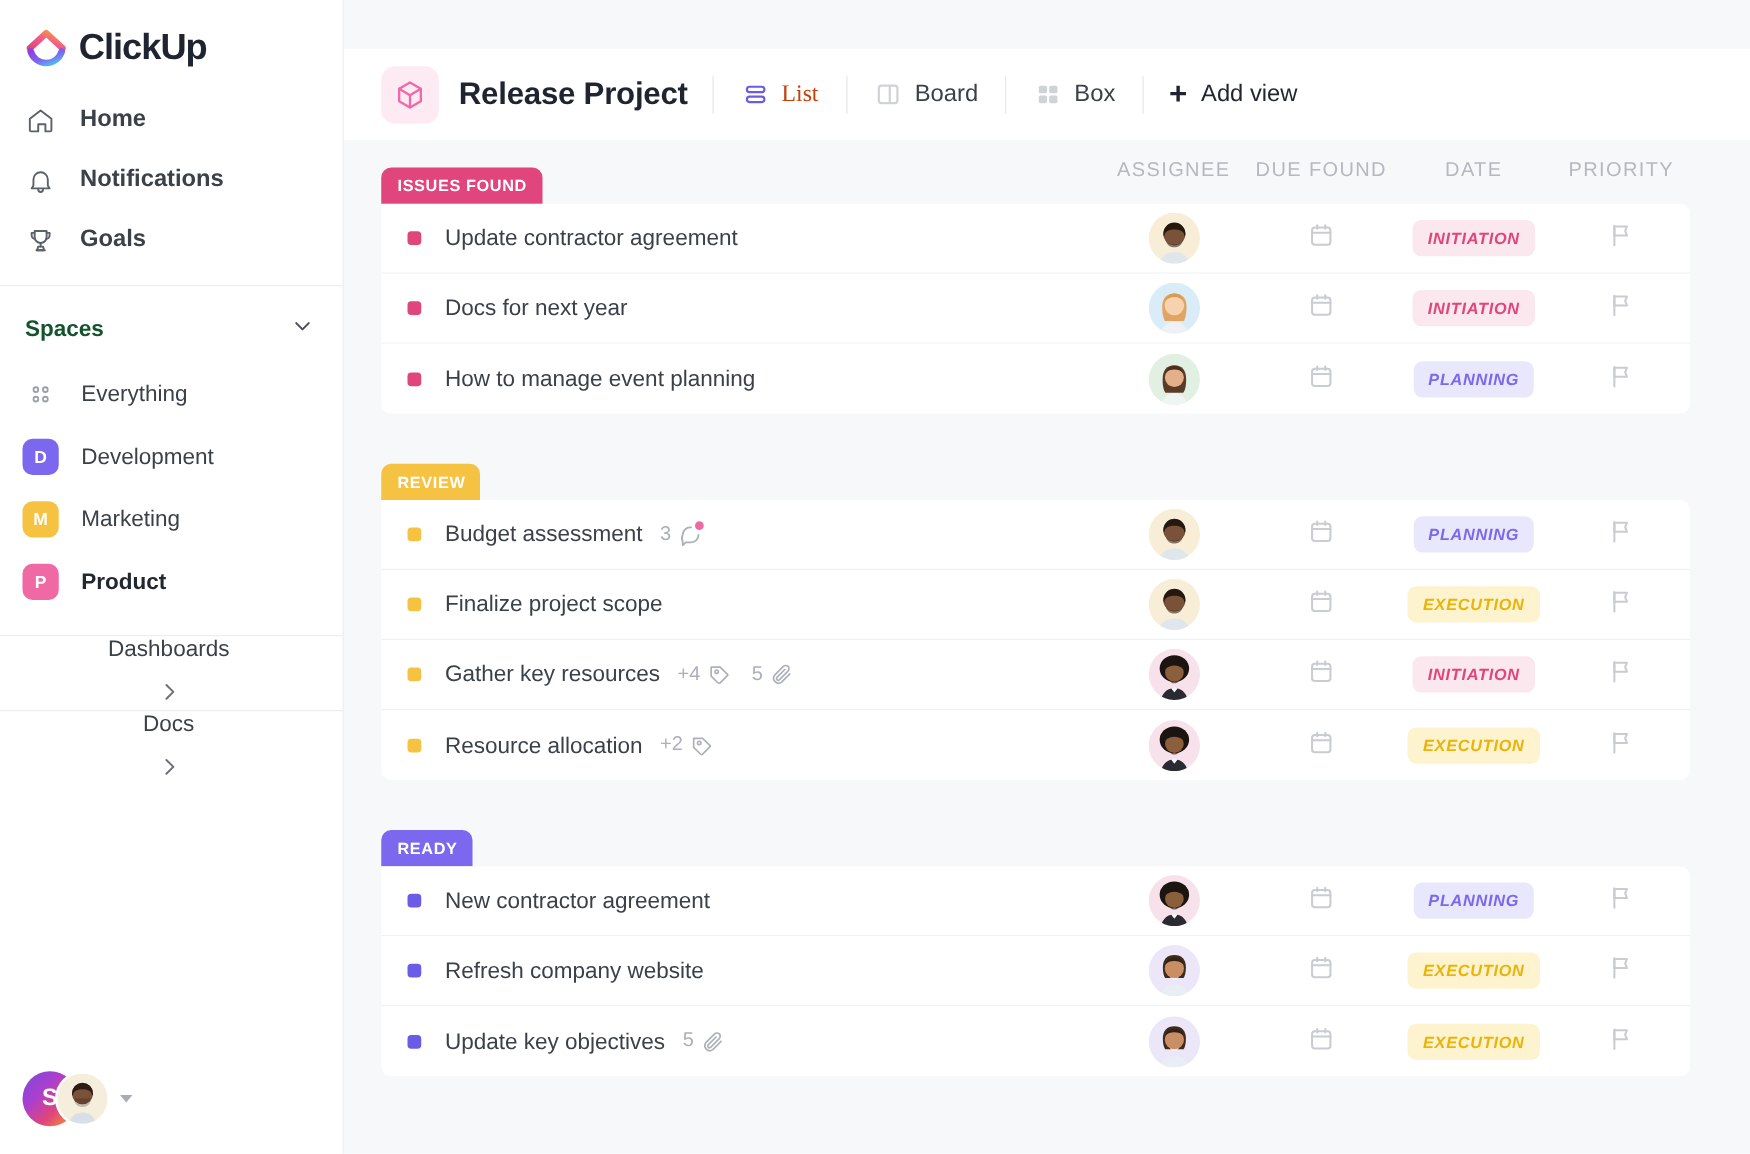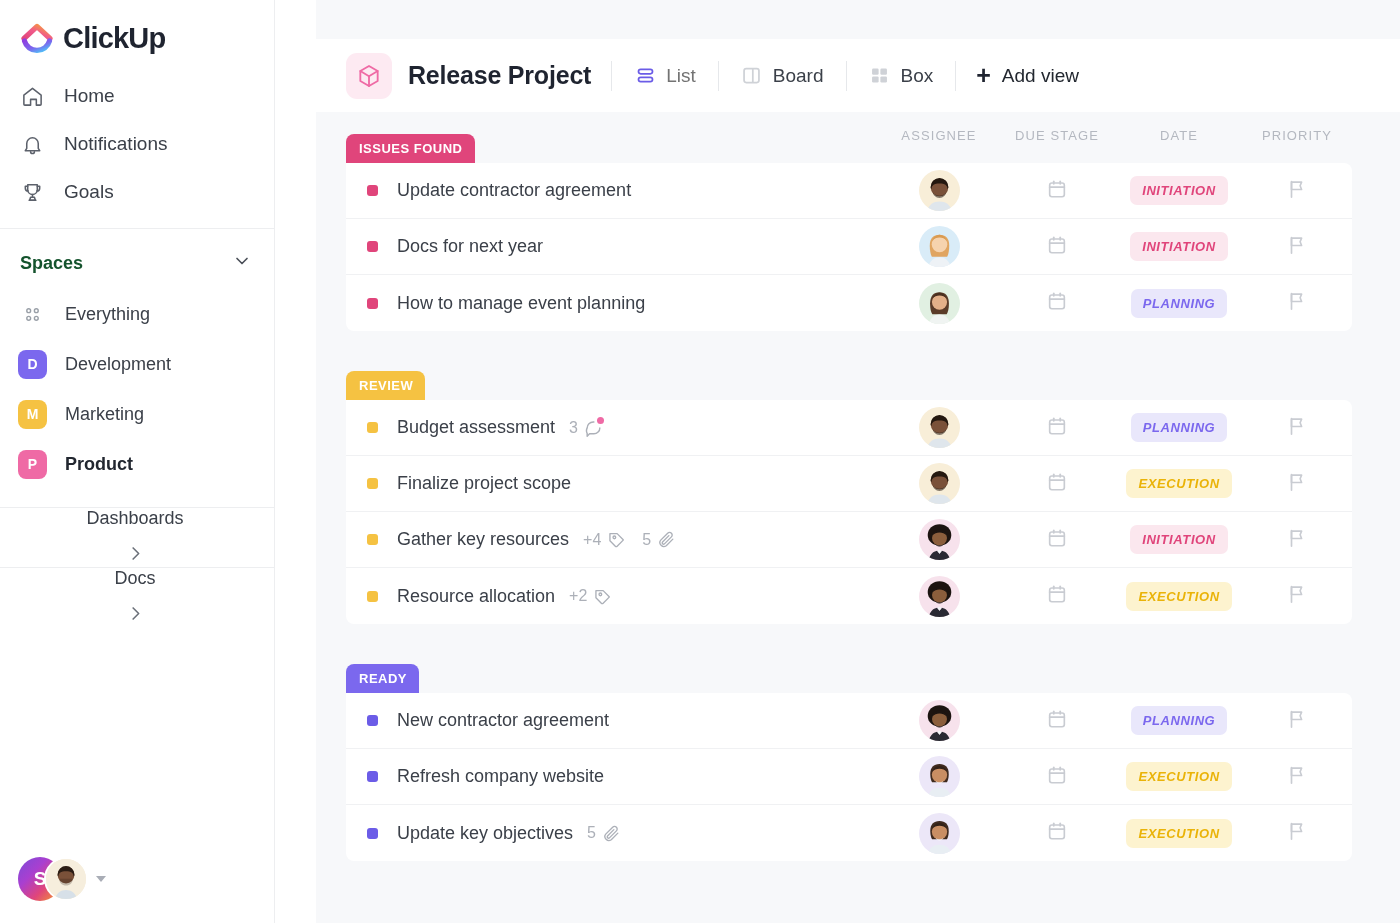"ClickUp" .app { gap: 41px -> none }
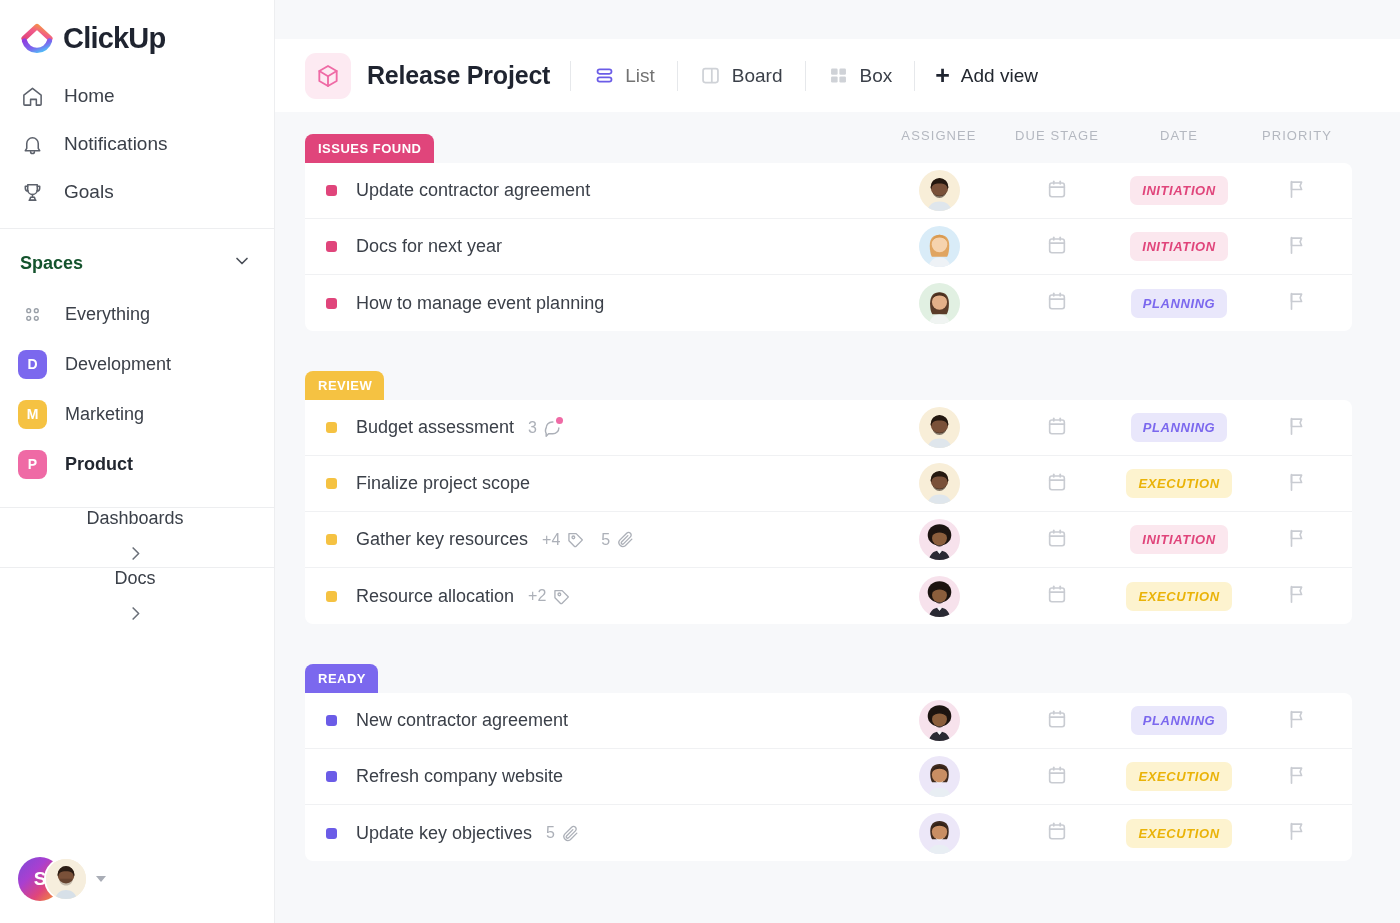"List" .view-tab.active { color: #737373 -> #c2410c; font-family: none -> Liberation Serif, serif }
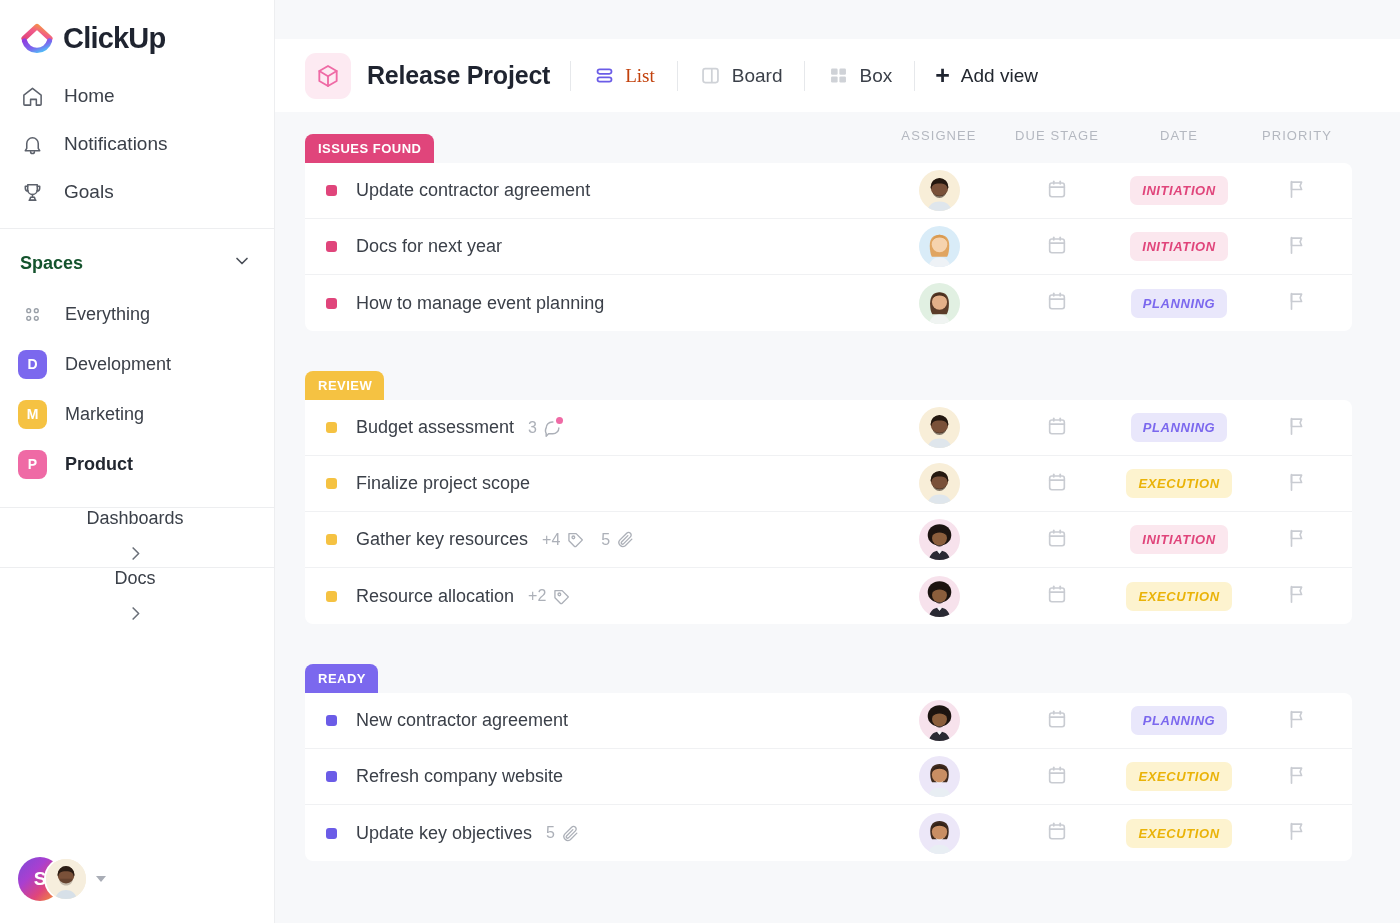"Home" .nav-label { font-weight: none -> bold }
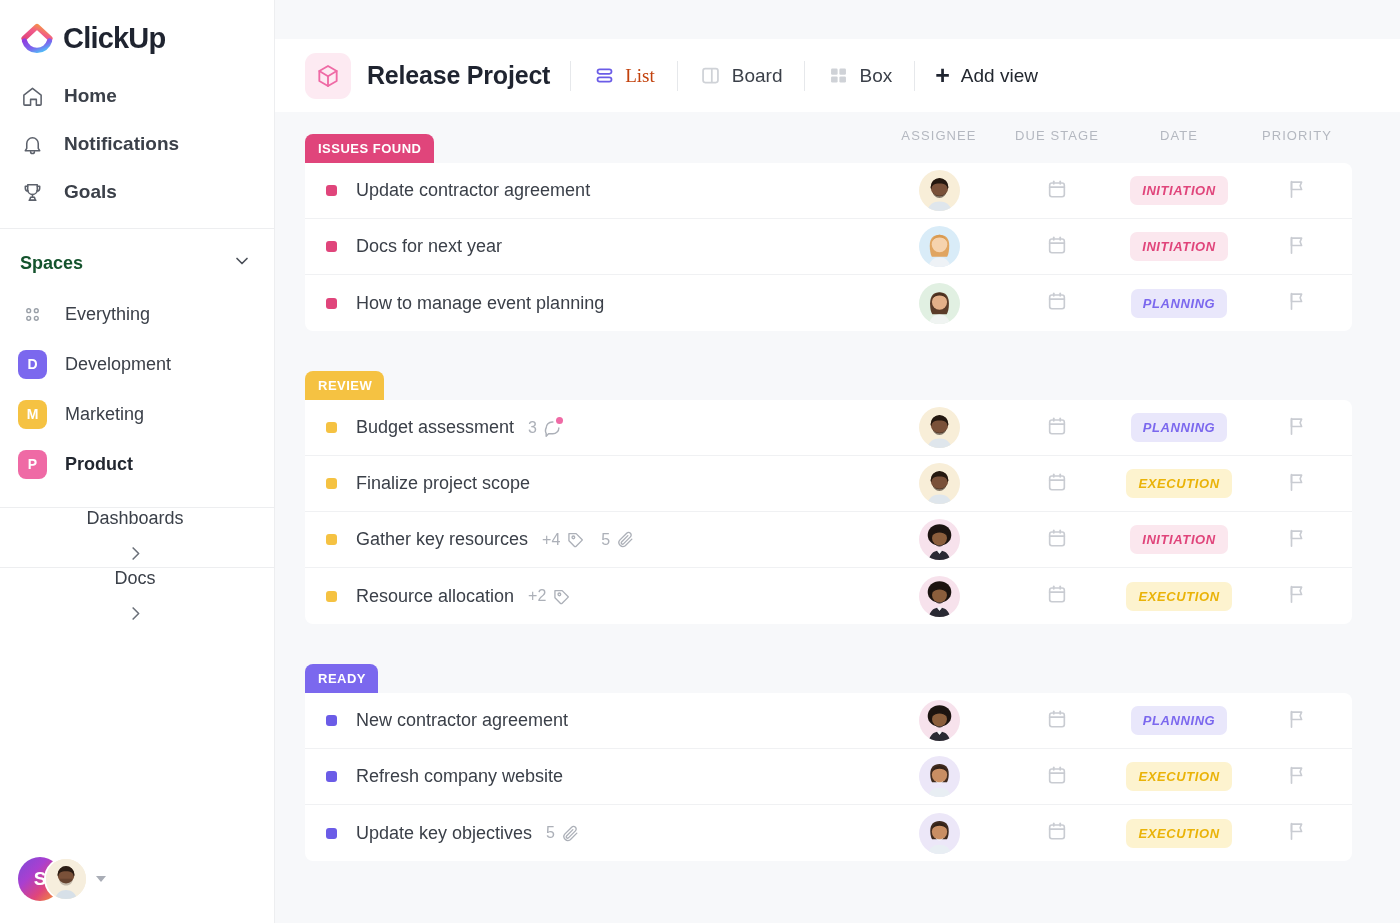"ASSIGNEE" .col-h { font-size: 13px -> 16px }
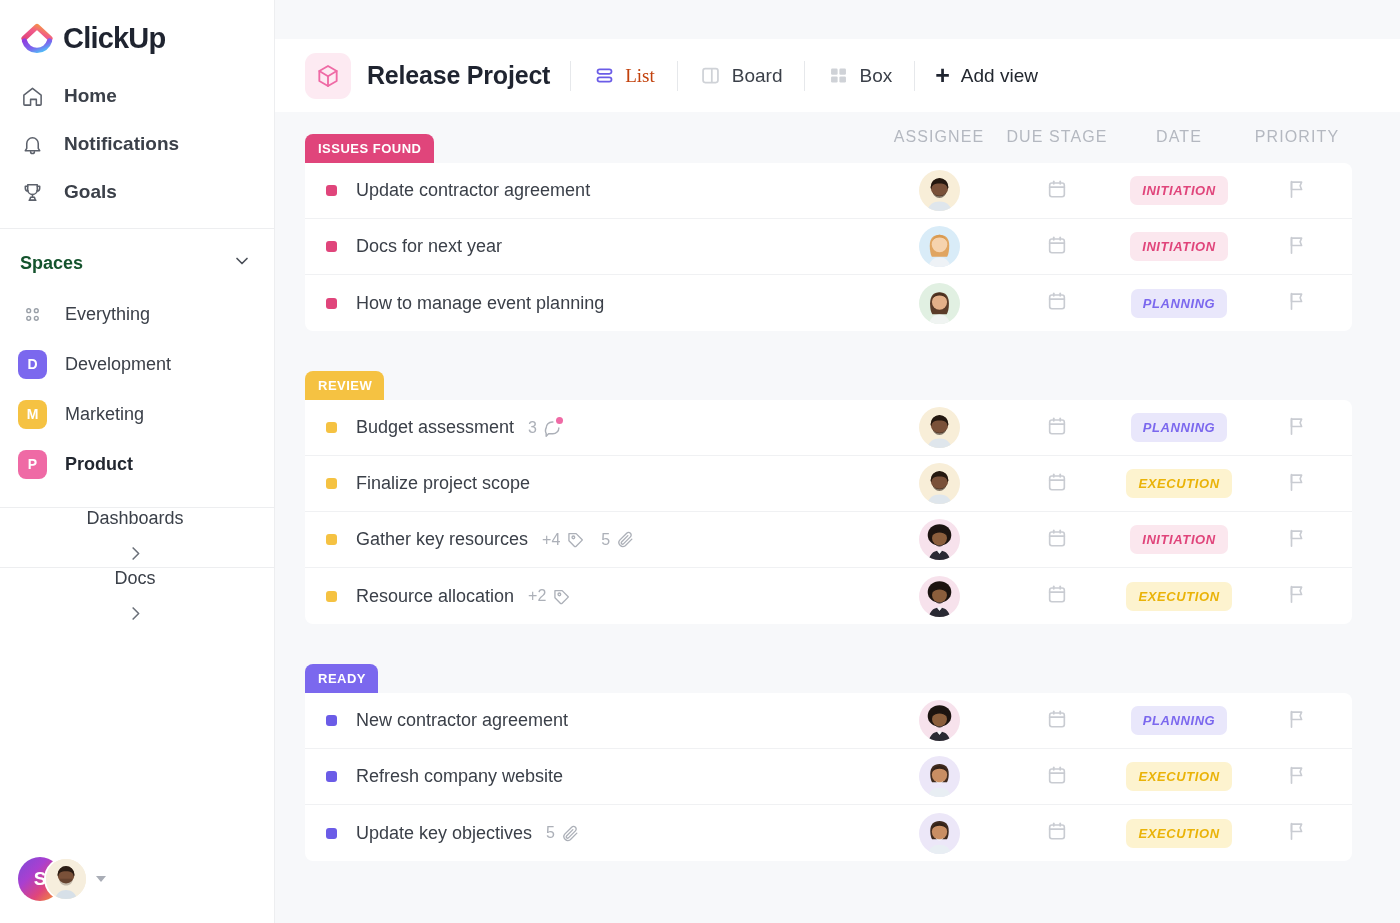"DUE STAGE" span.col-h { text: STAGE -> FOUND }
